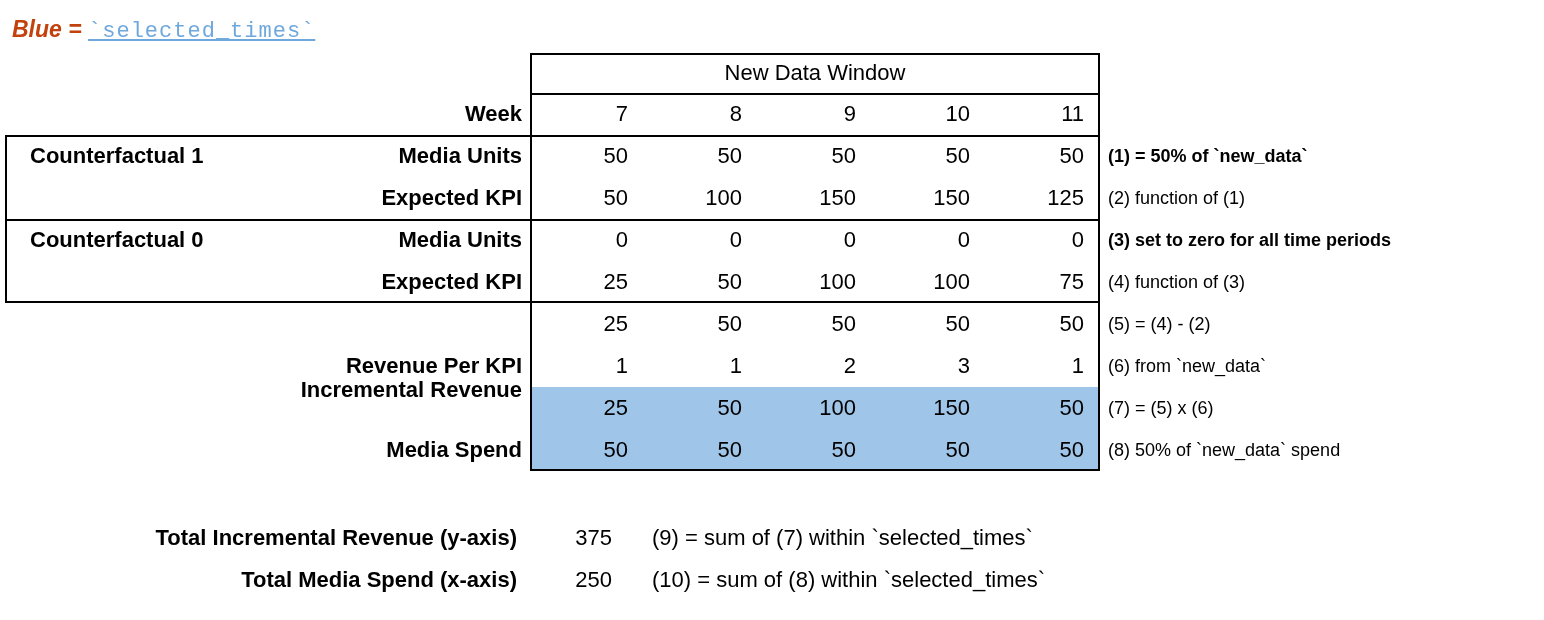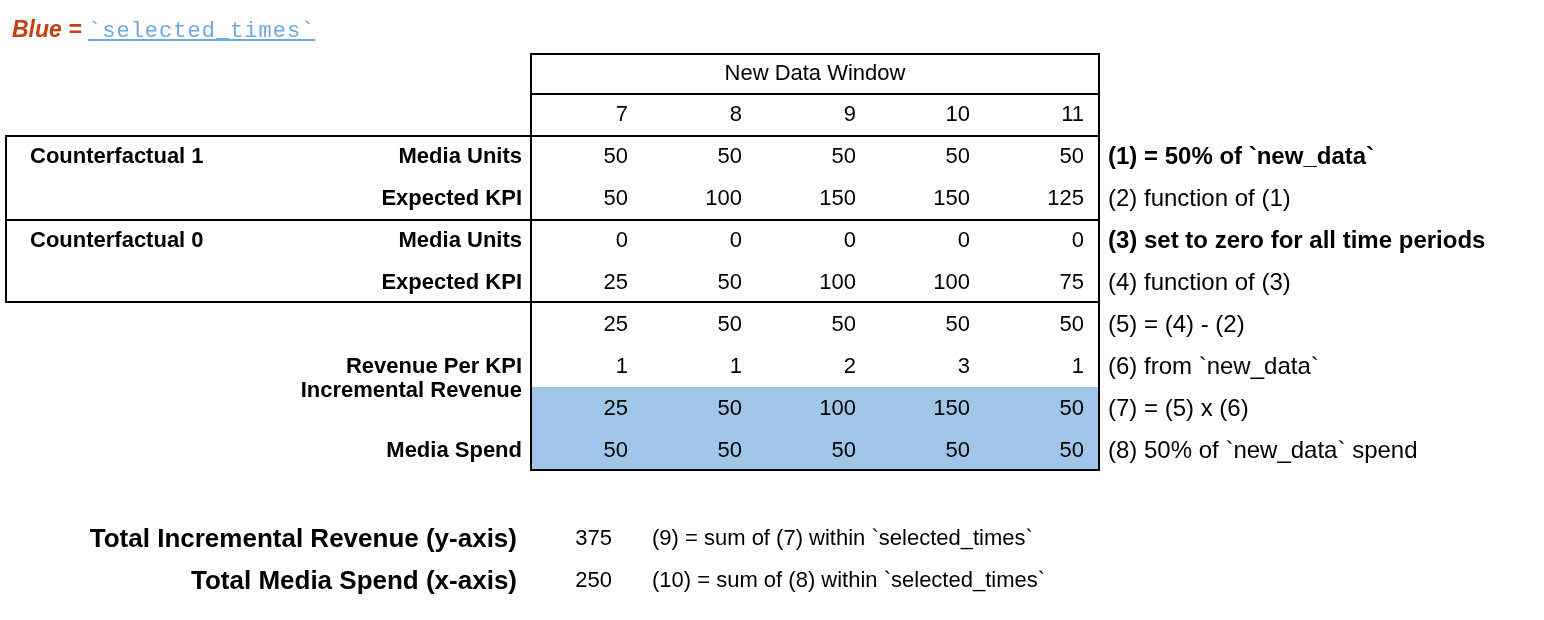"Week" div.lbl { html: none -> <div>Week</div> }
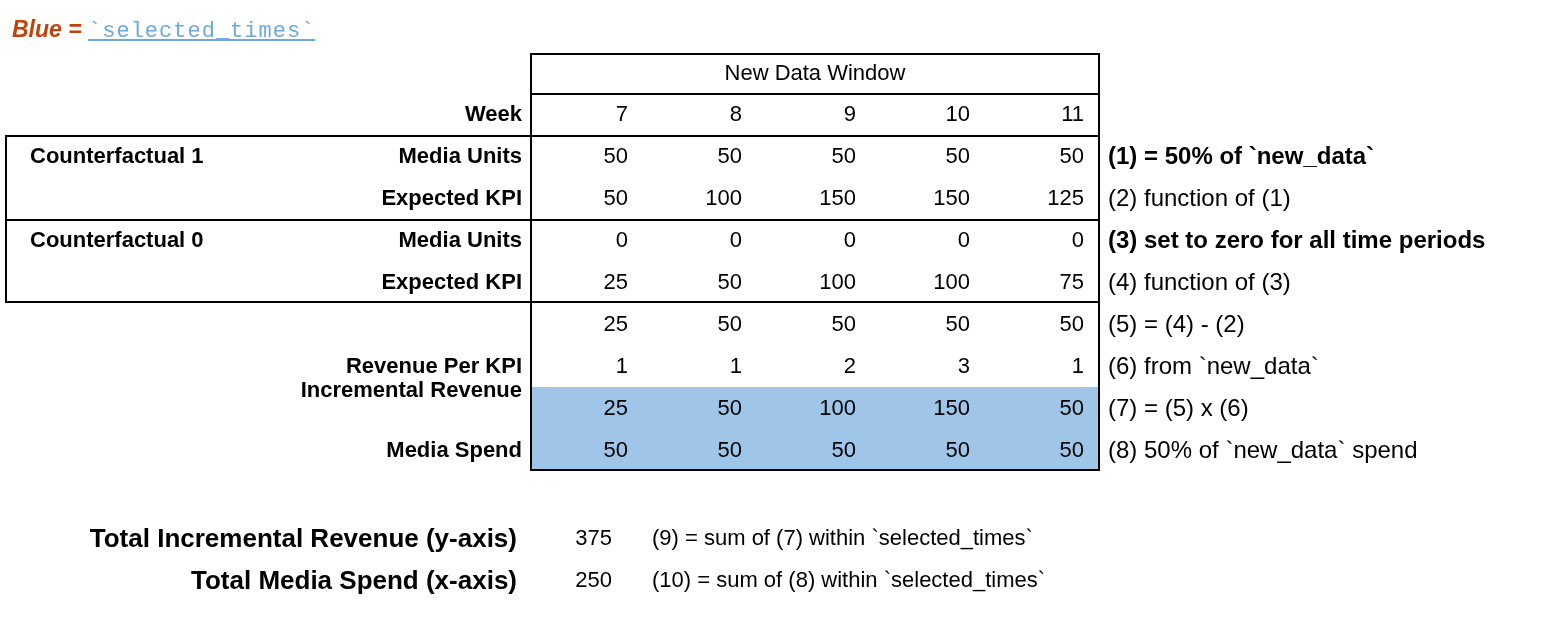"(1) = 50% of `new_data`" .note { font-size: 24px -> 18px }
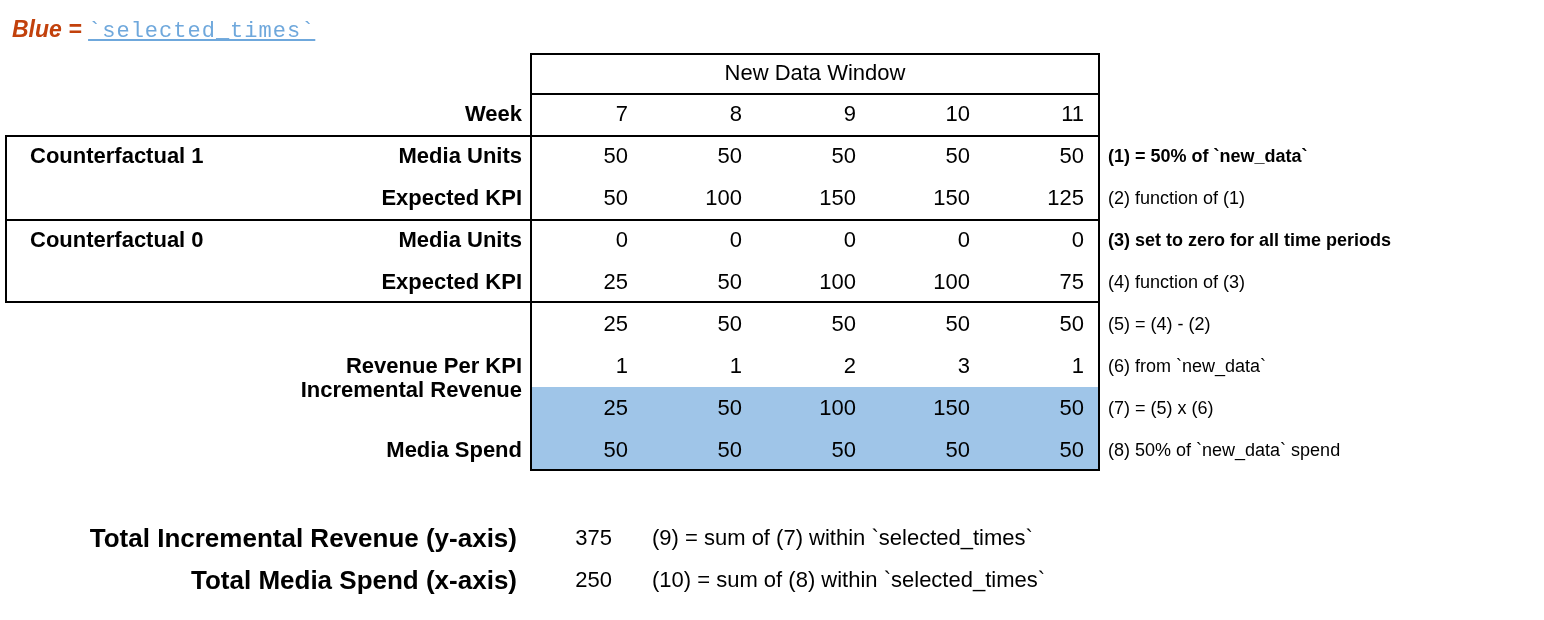"Total Incremental Revenue (y-axis)" .tot-lbl { font-size: 26px -> 22px }
